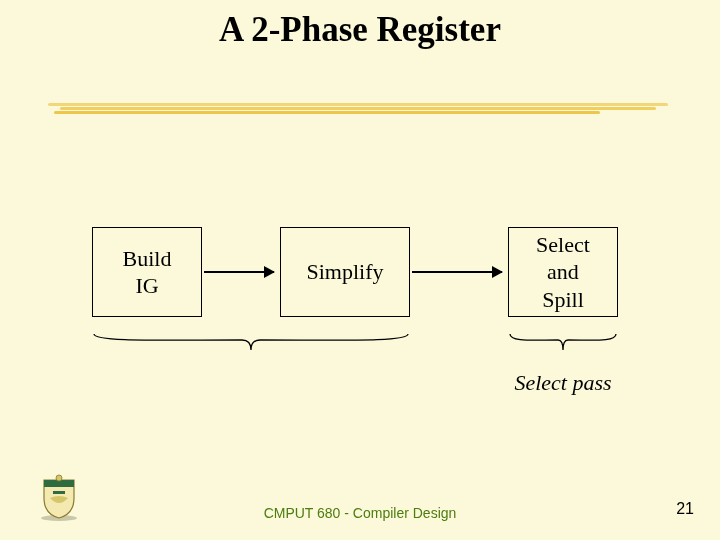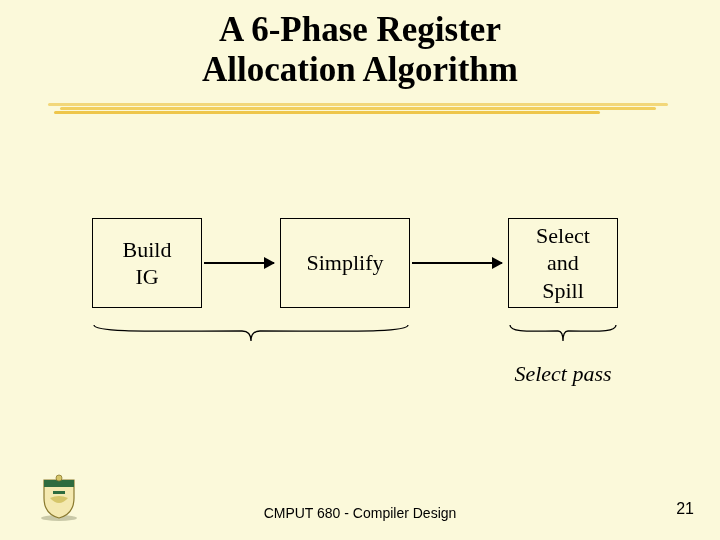"A 6-Phase Register" span { text: 6-Phase -> 2-Phase }
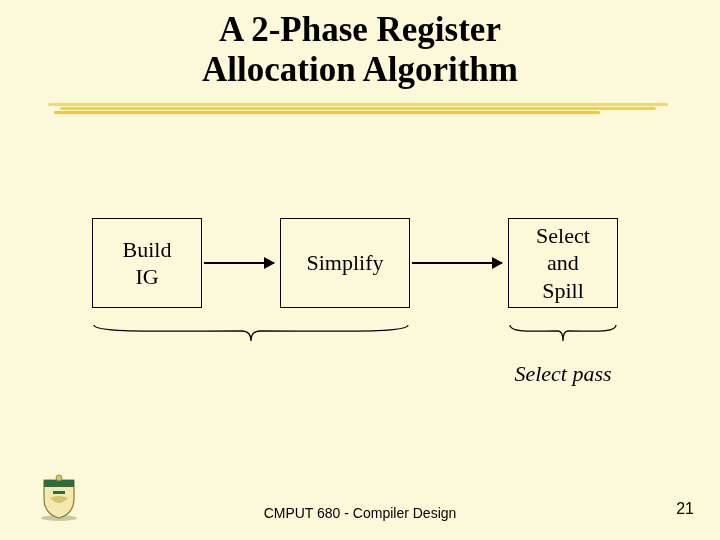"Allocation Algorithm" span { html: <span>Allocation Algorithm</span> -> none }
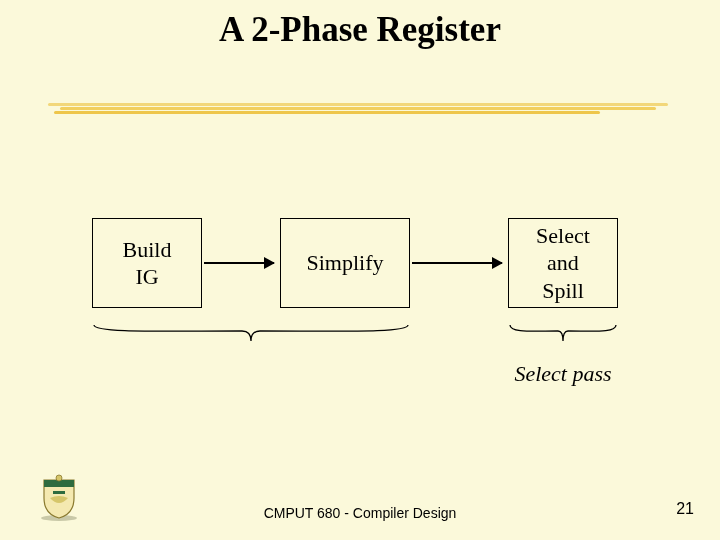"Build" .stage { top: 163px -> 172px }
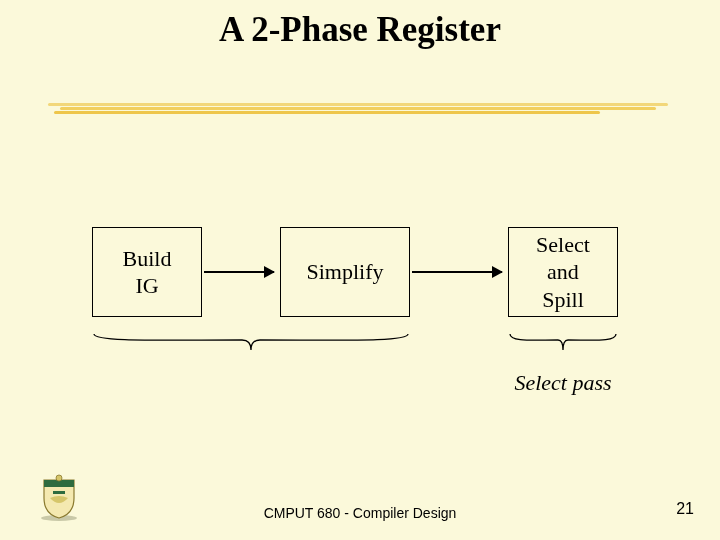"CMPUT 680 - Compiler Design" .footer-text { color: #000000 -> #4d7c0f }
